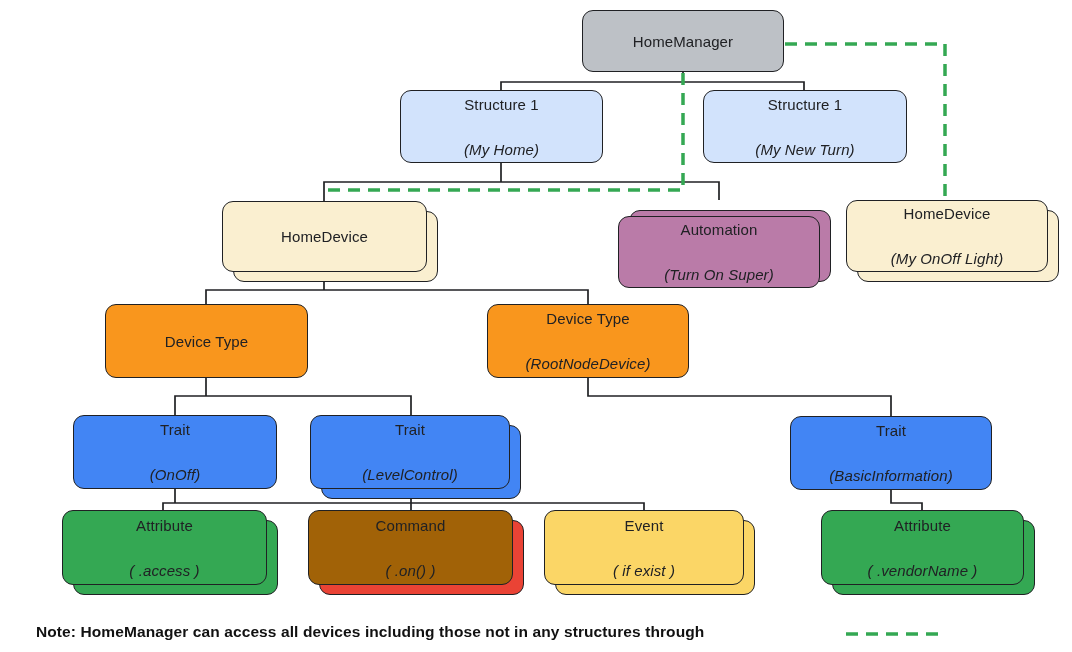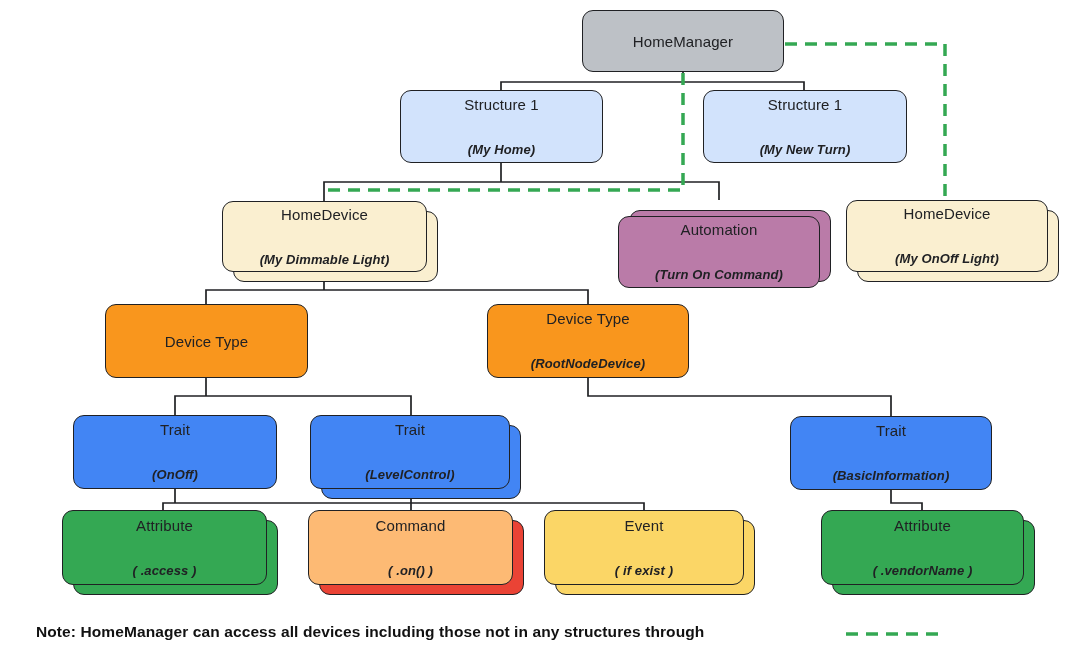"(My Home)" .node .t2 { font-size: 13px -> 15px; font-weight: 700 -> 400 }
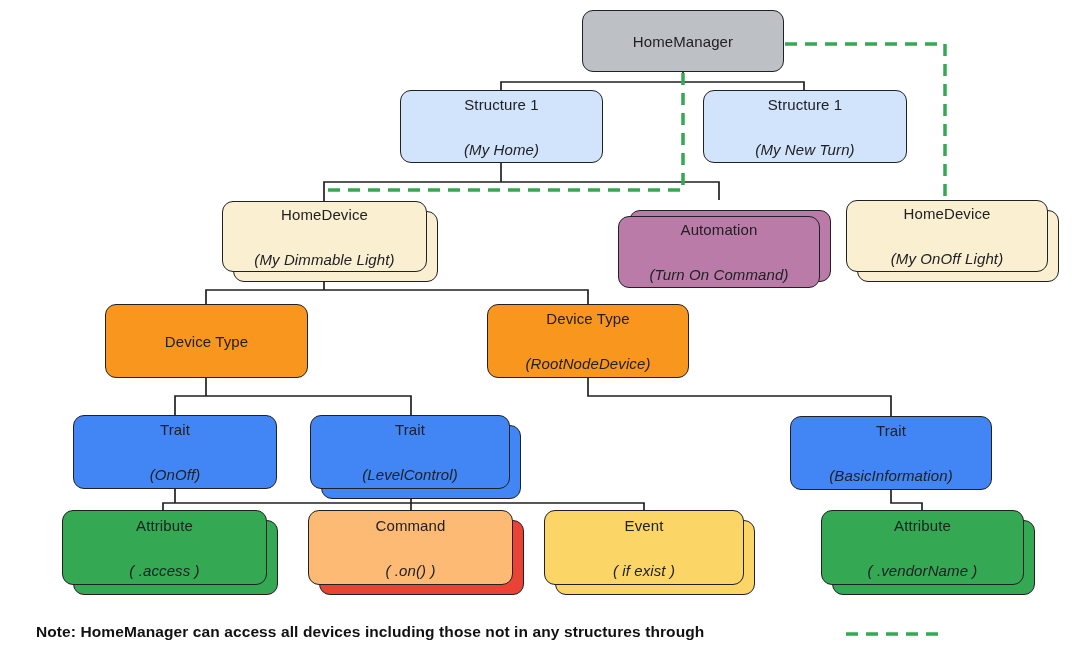"(My Dimmable Light)" div.t2 { html: <div>(My Dimmable Light)</div> -> none }
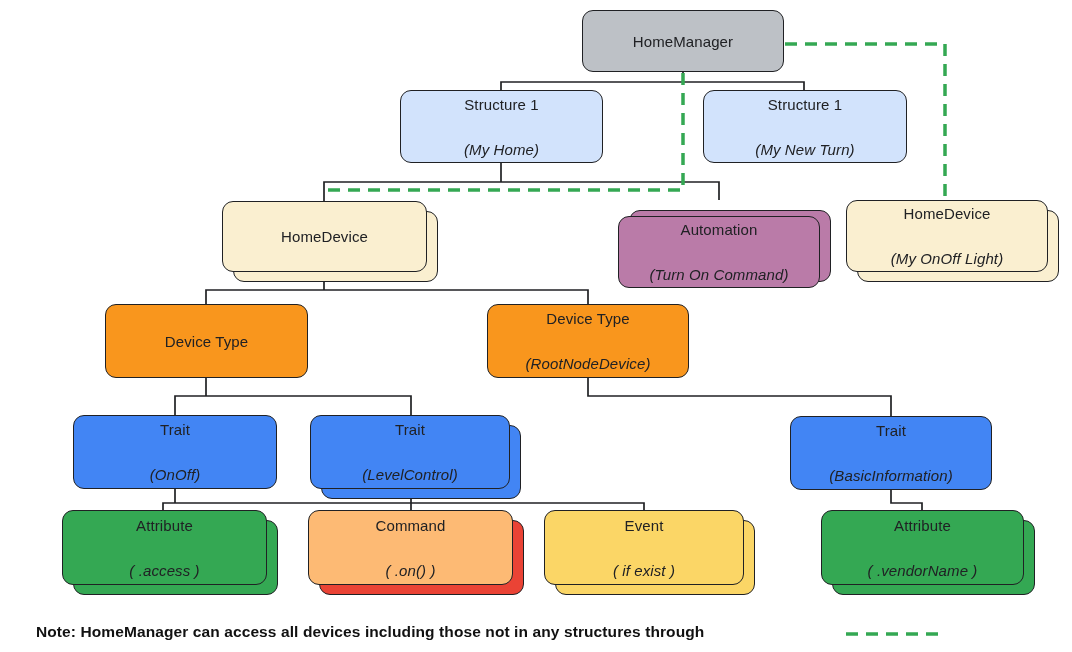"(Turn On Command)" div.t2 { text: Command -> Super }
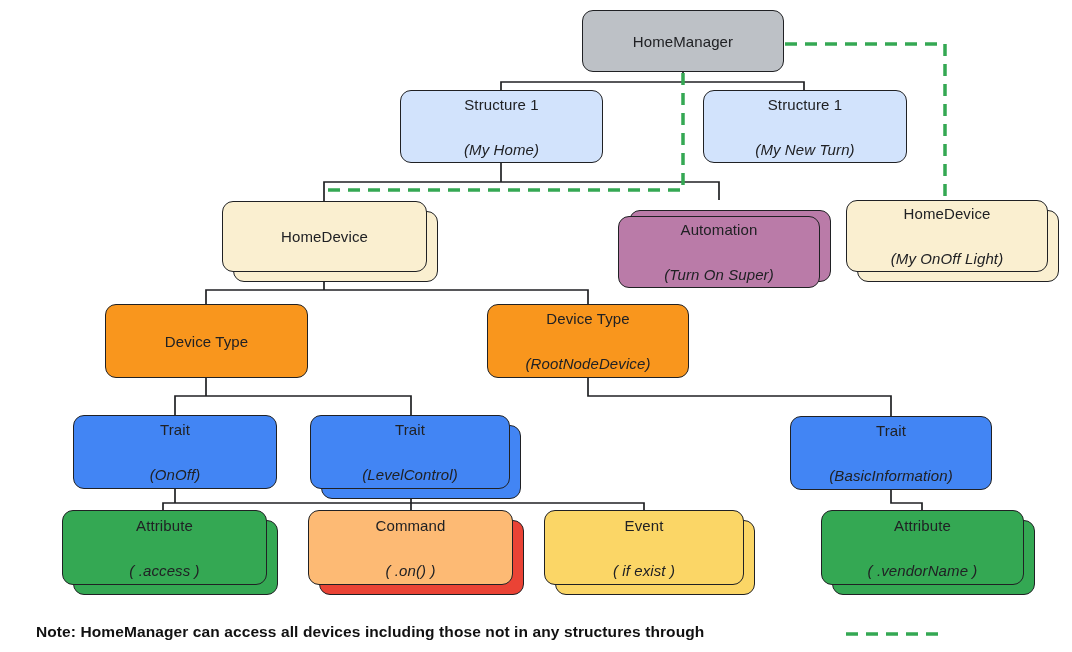"Command" div.layer { background: #fdba74 -> #a16207 }
